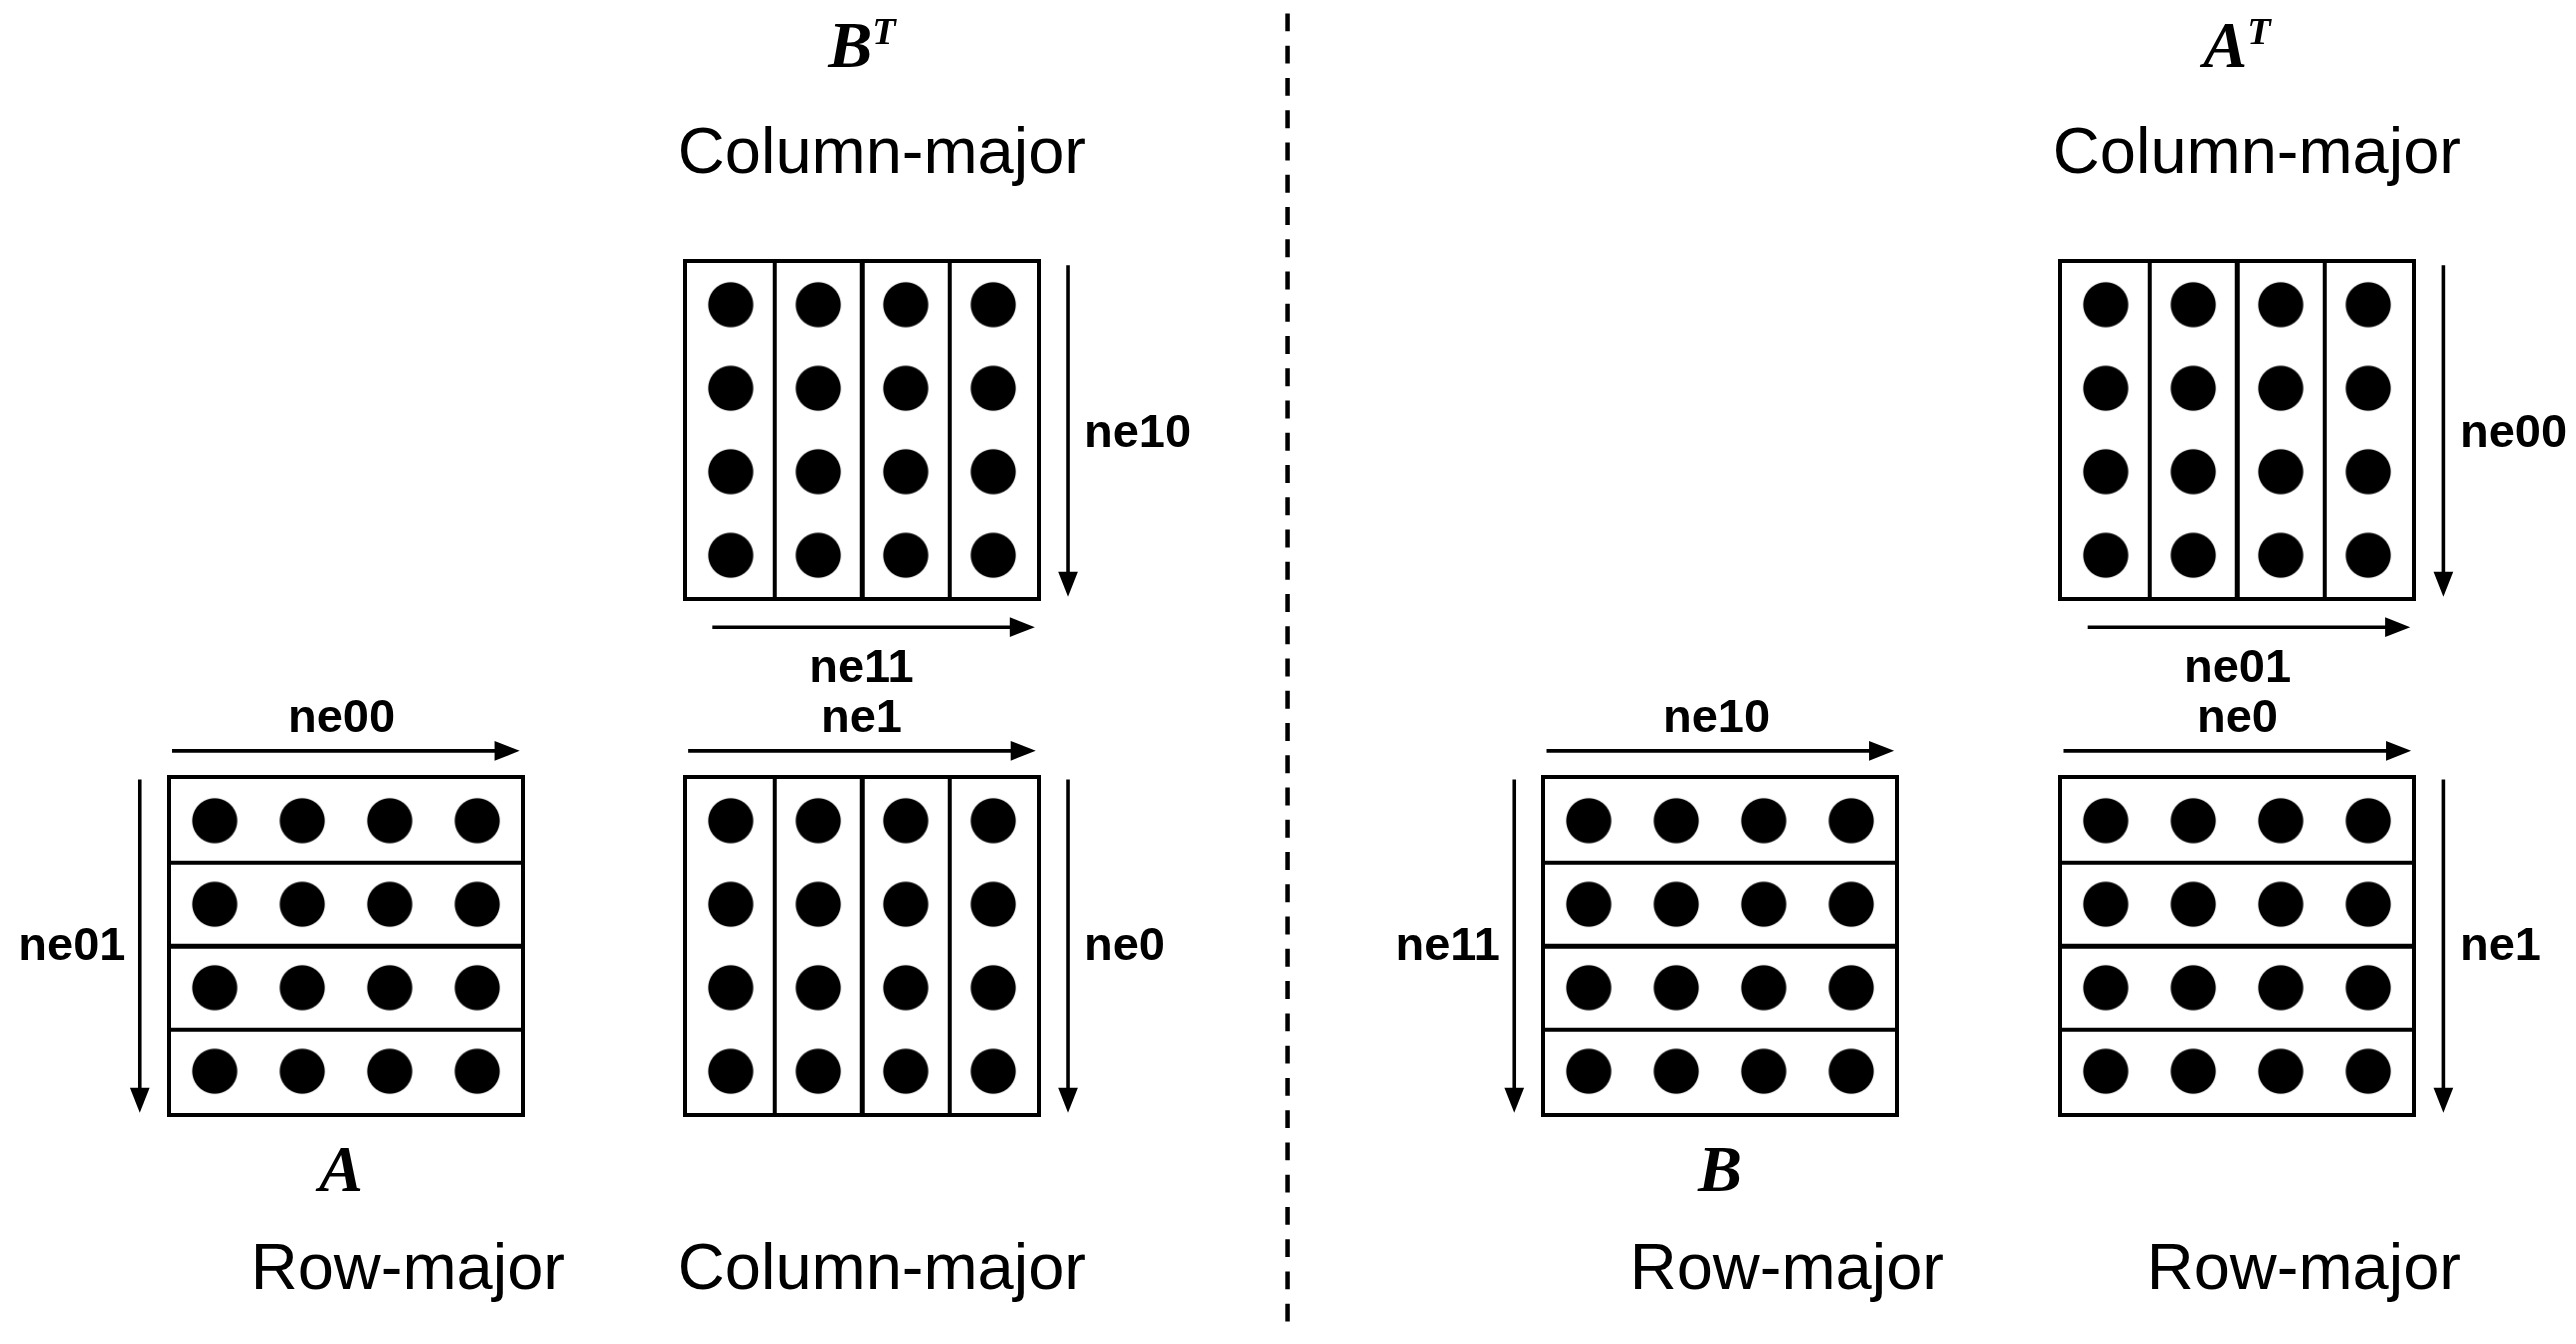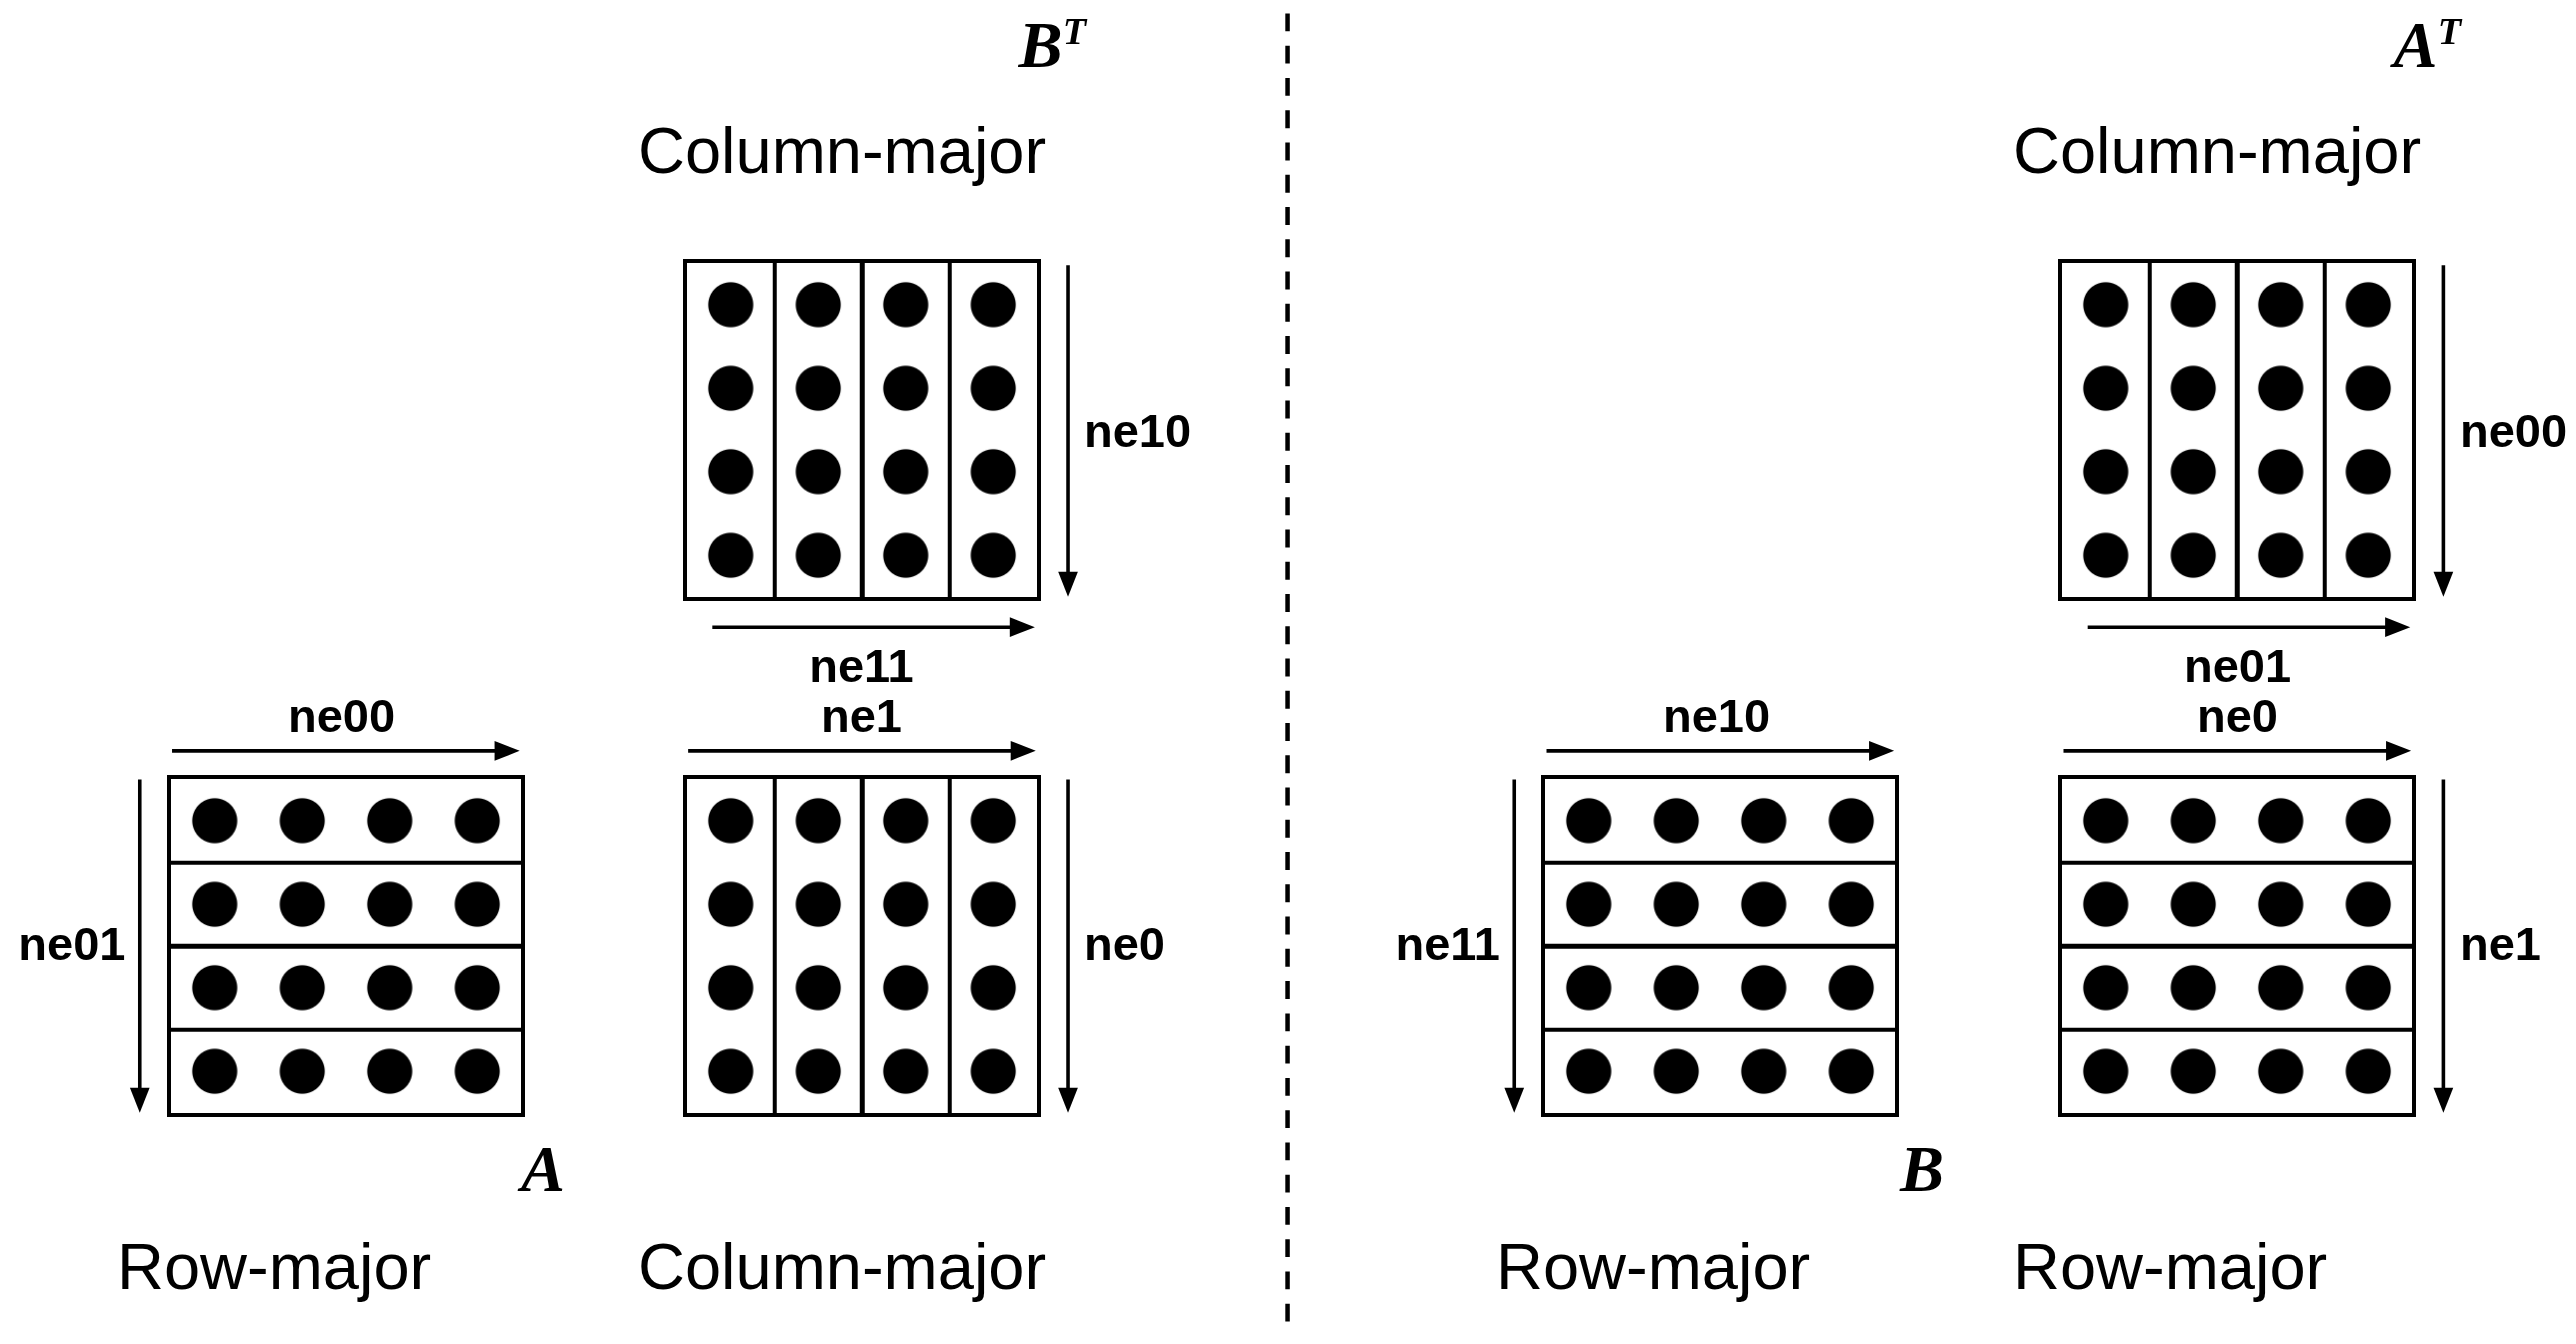"BT" .math-label { text-align: right -> center }
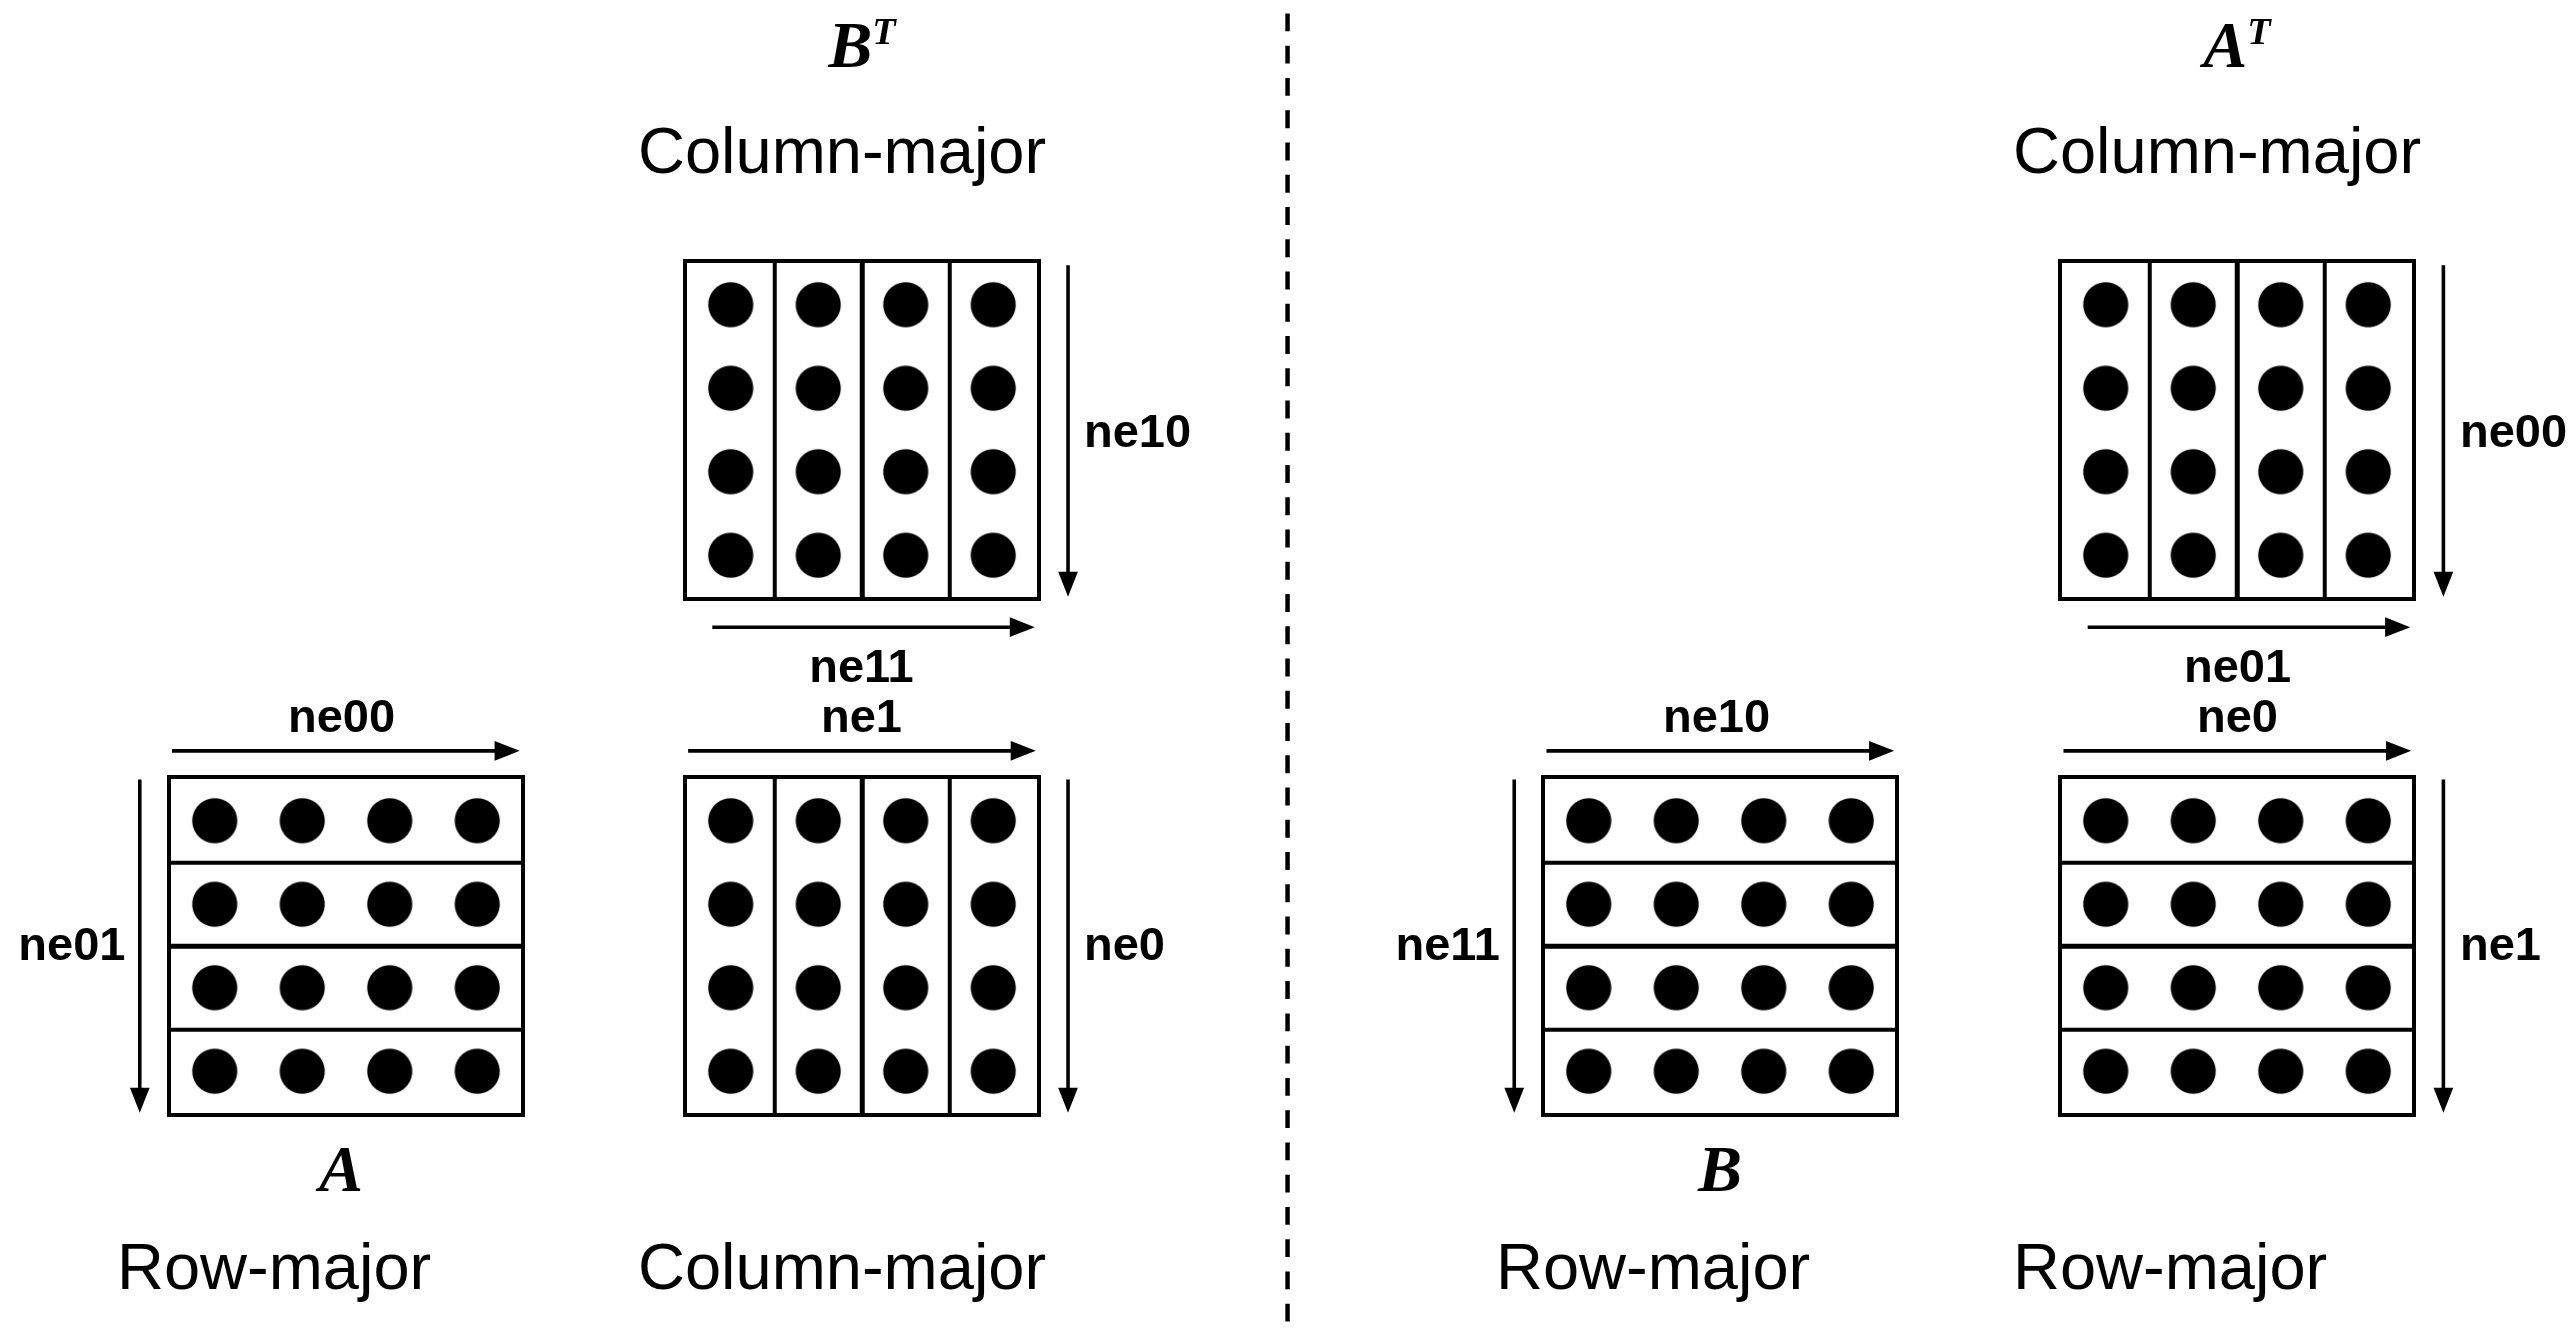"Column-major" .layout-label { text-align: left -> right }
